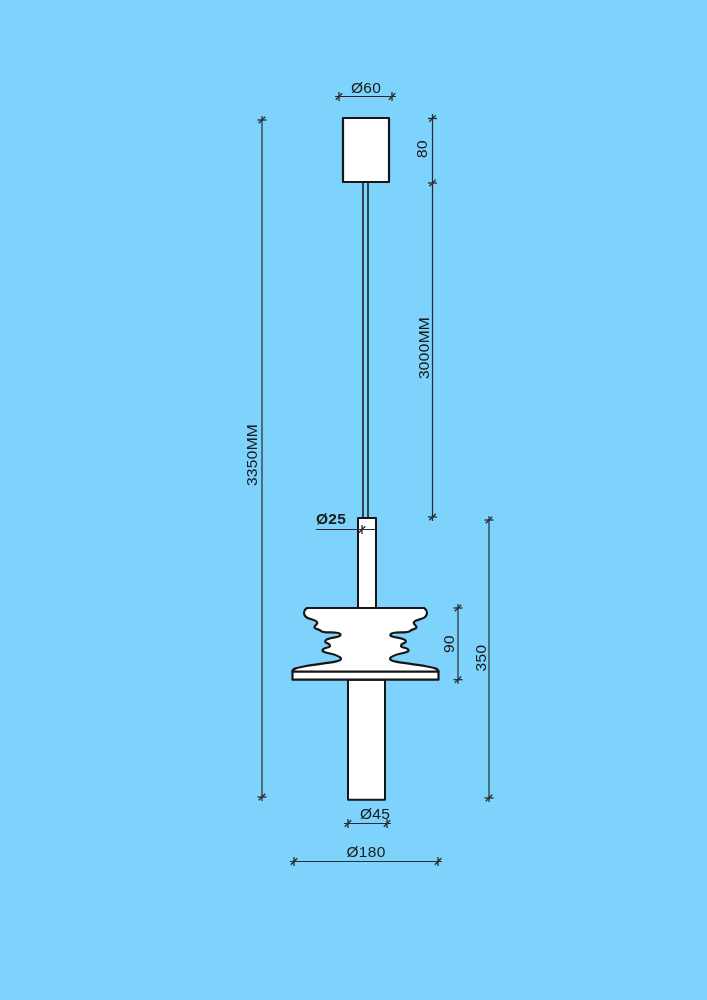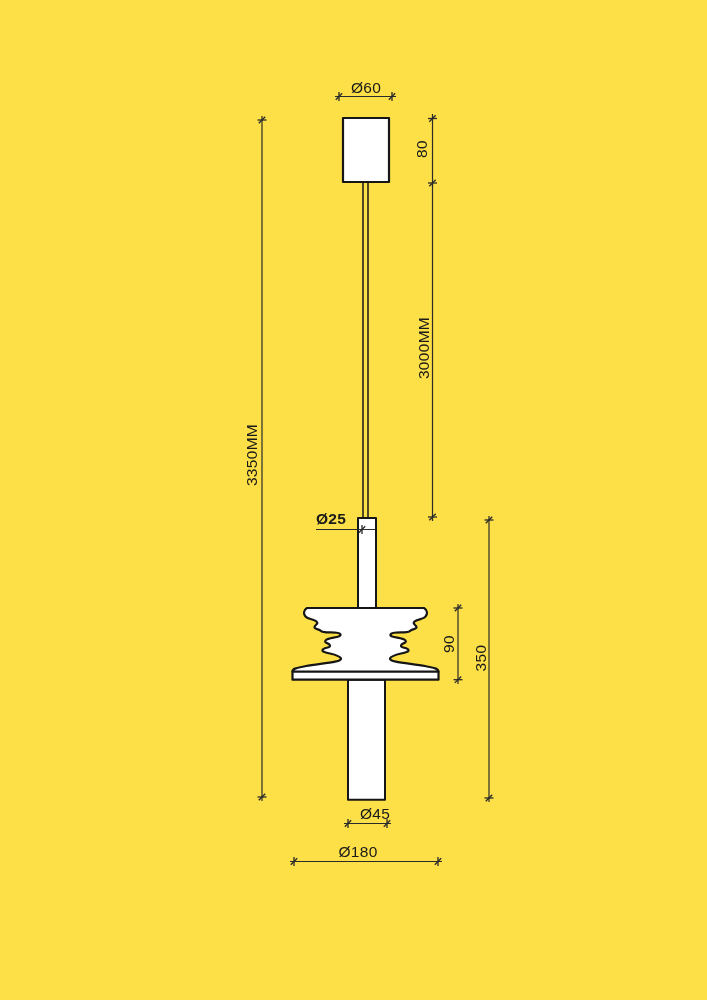"Ø60" .sheet { background: #fde047 -> #7dd3fc }
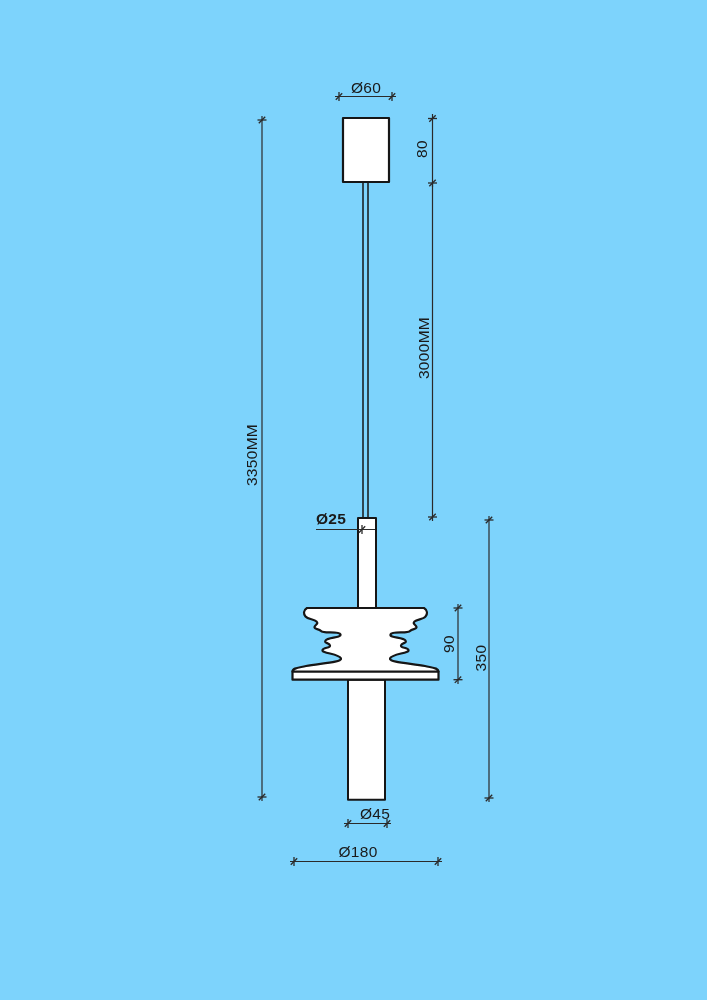"Ø180" div.dim-label { left: 358px -> 366px }
